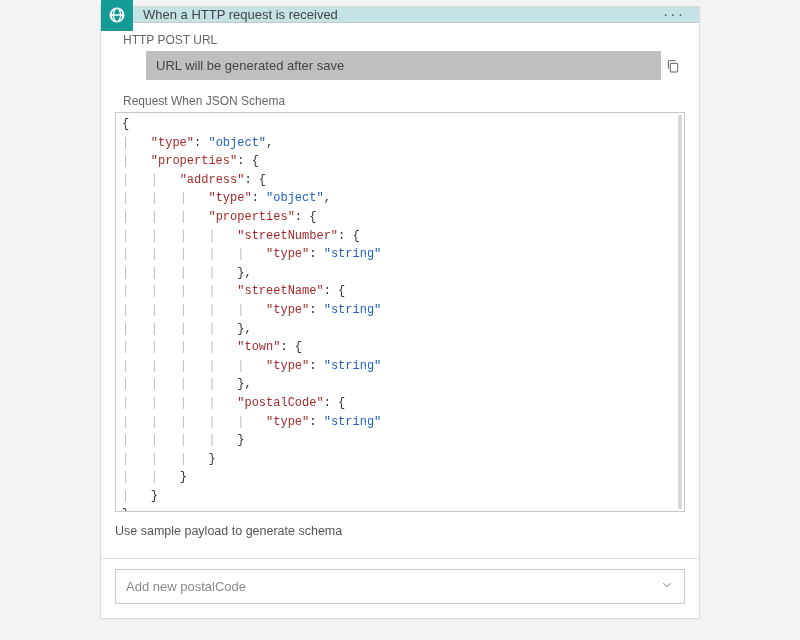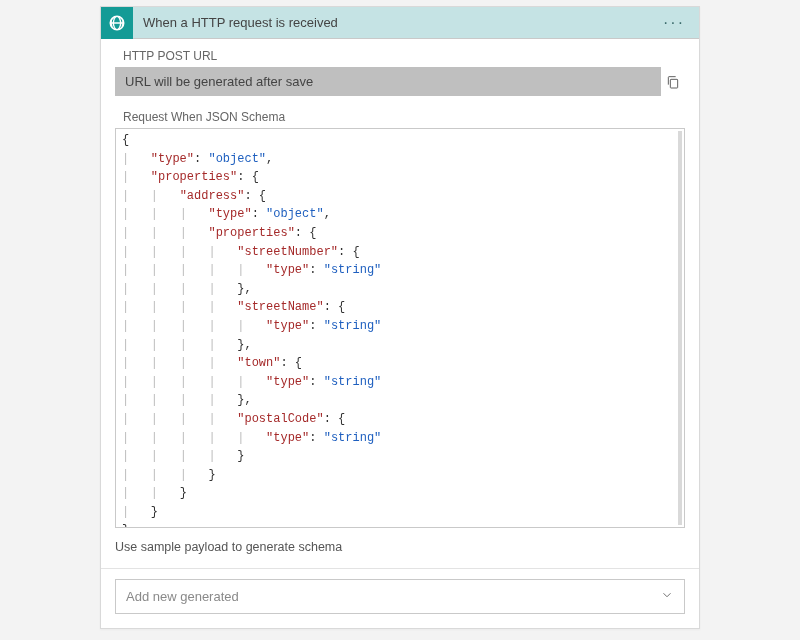"When a HTTP request is" .card-header { height: 32px -> 16px }
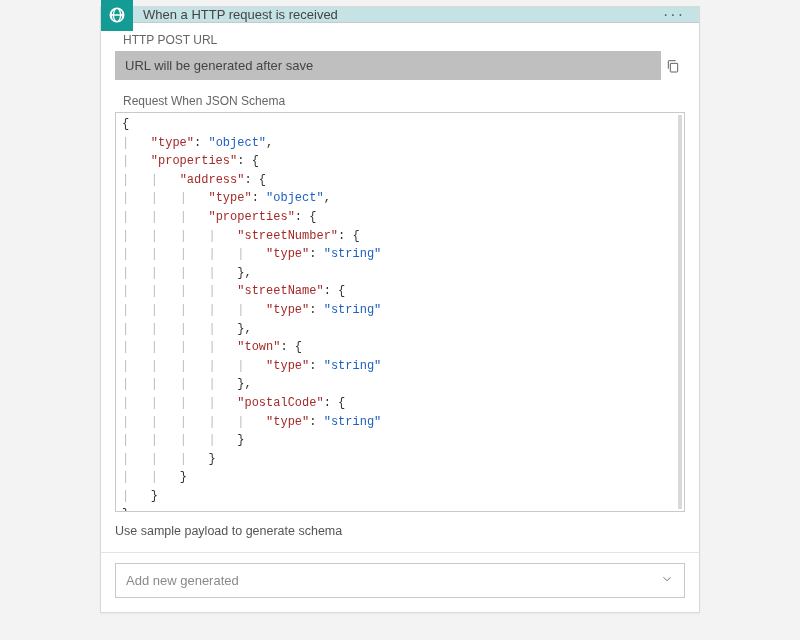"URL will be generated after" .url-row { margin-left: none -> 31px }
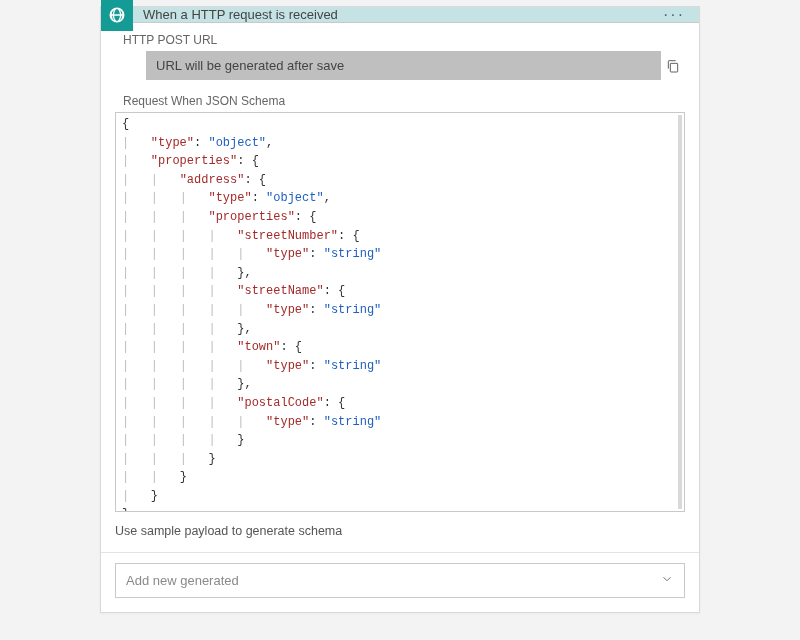"Use sample payload to generate" .sample-link { margin: 12px 0 6px 0 -> 12px 0 12px 0 }
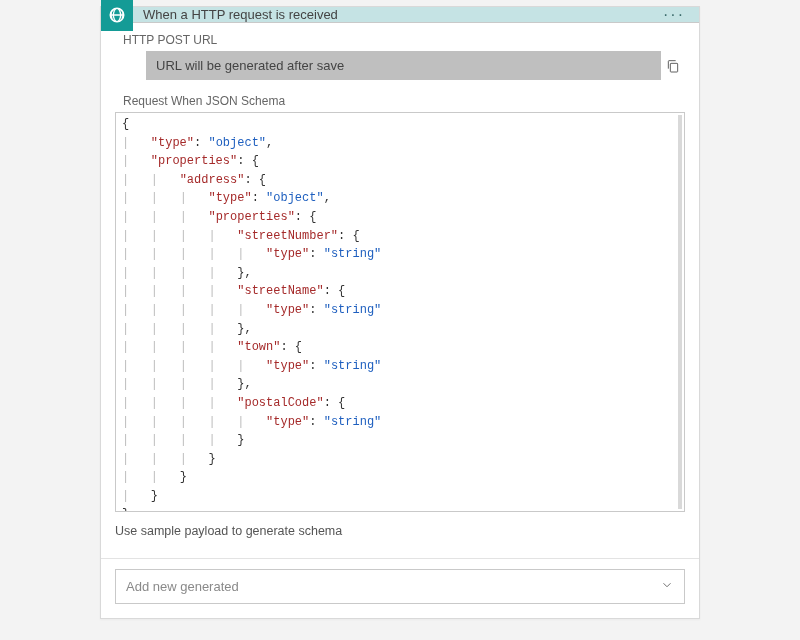"Add new generated" span { text: generated -> postalCode }
